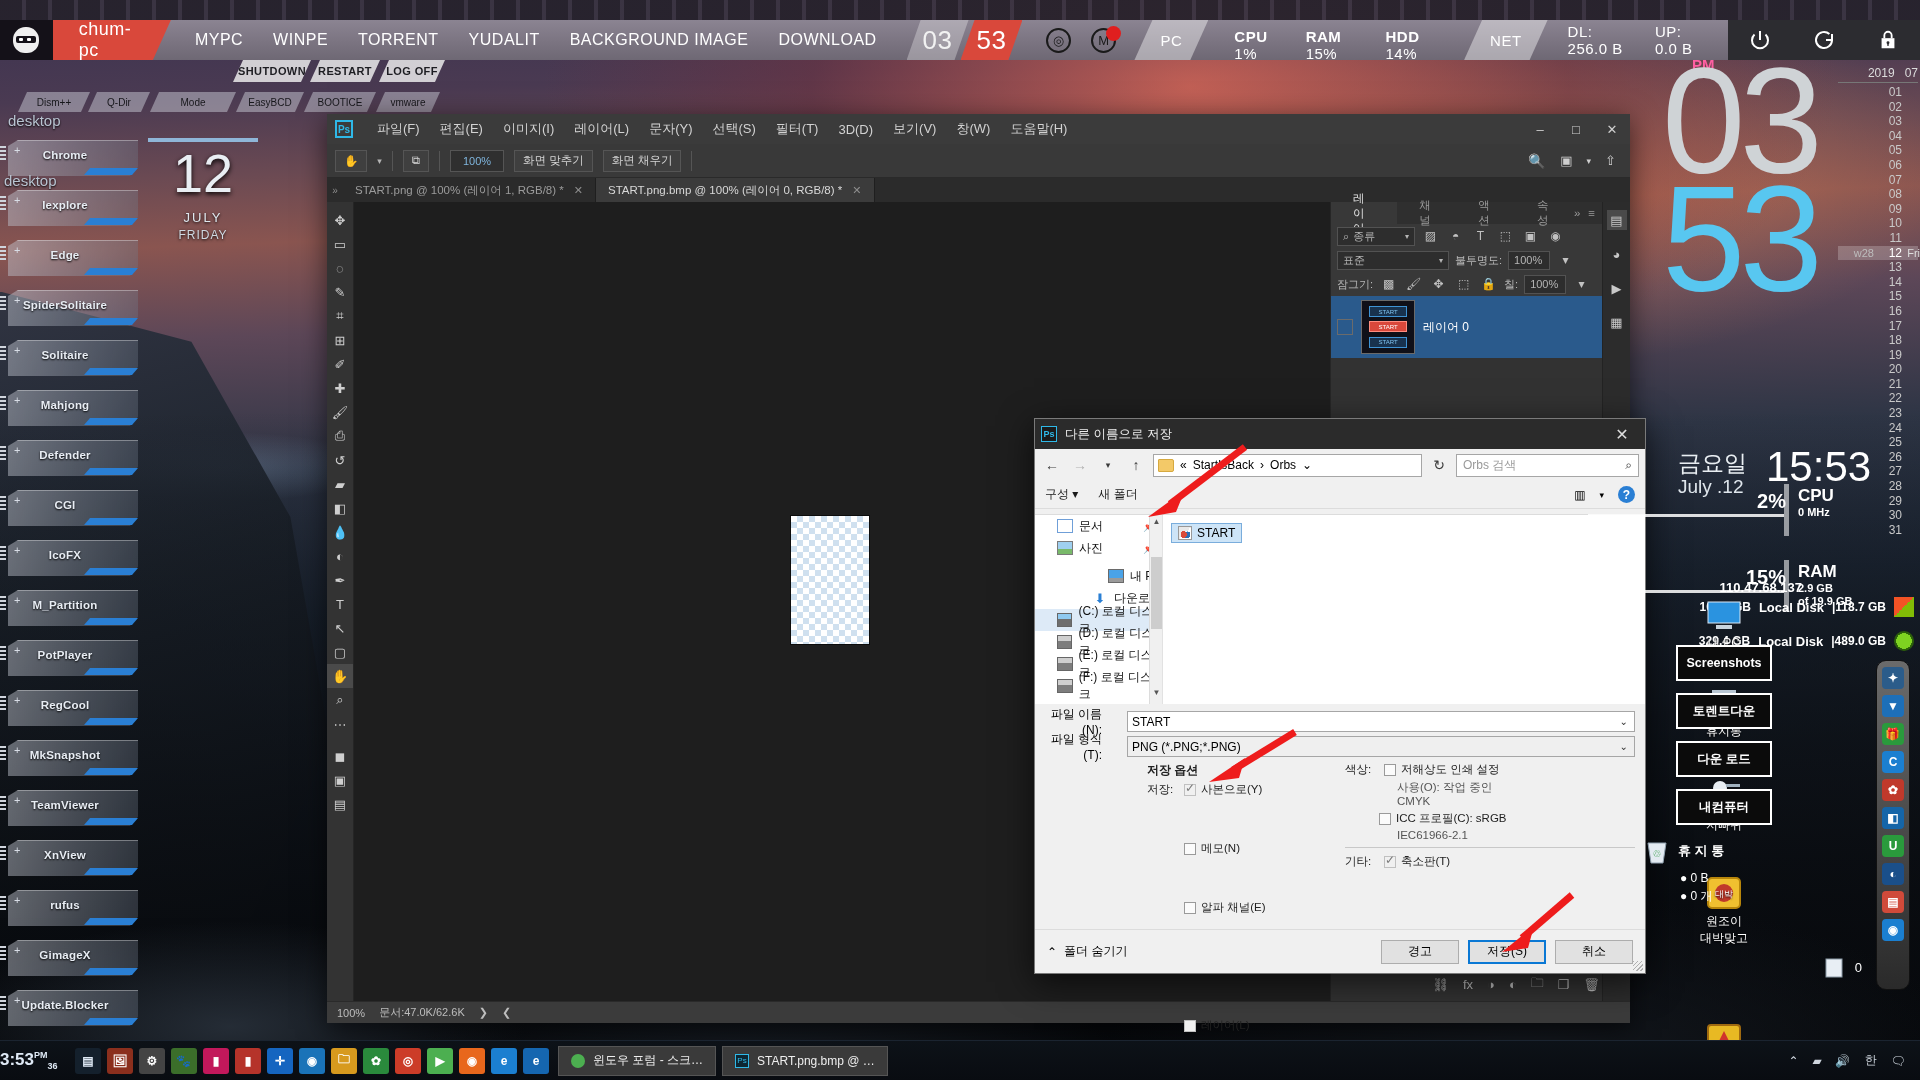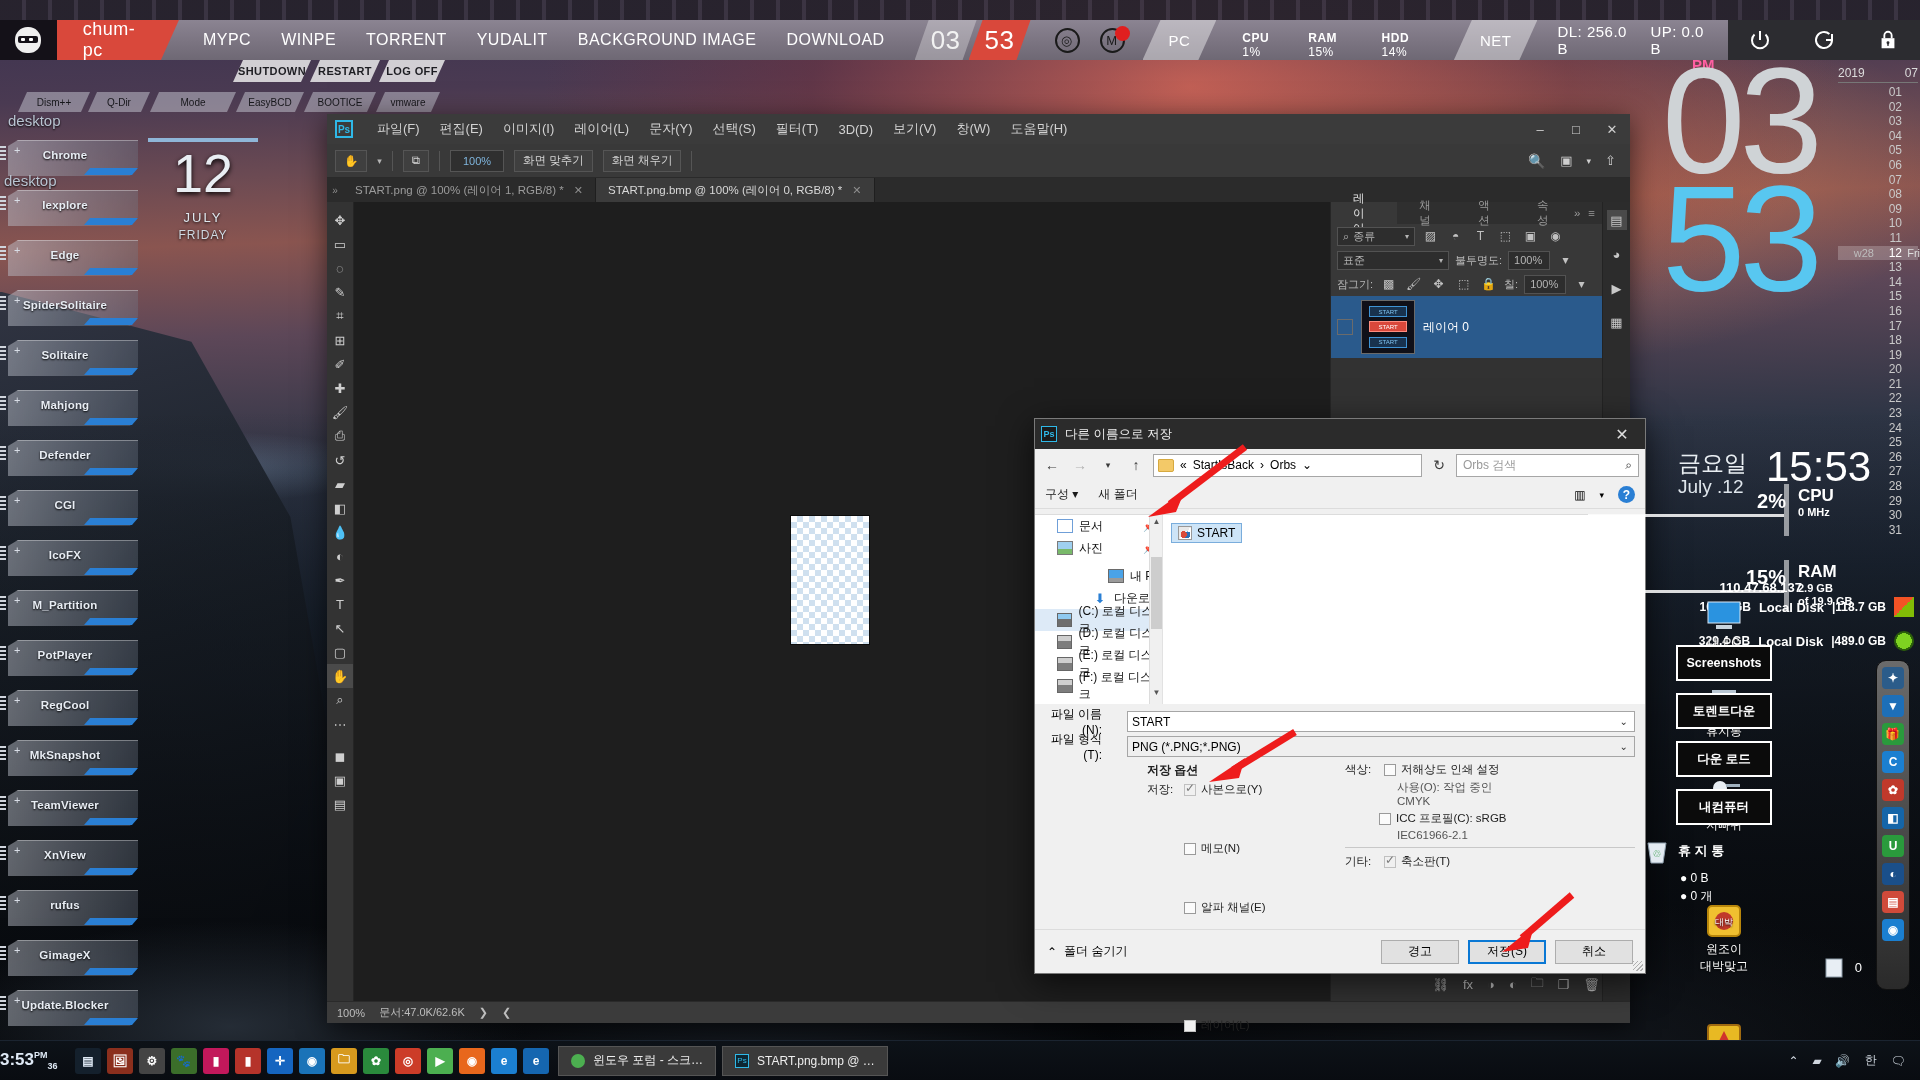"CPU 1%" .tb-stats { font-size: 12px -> 15px }
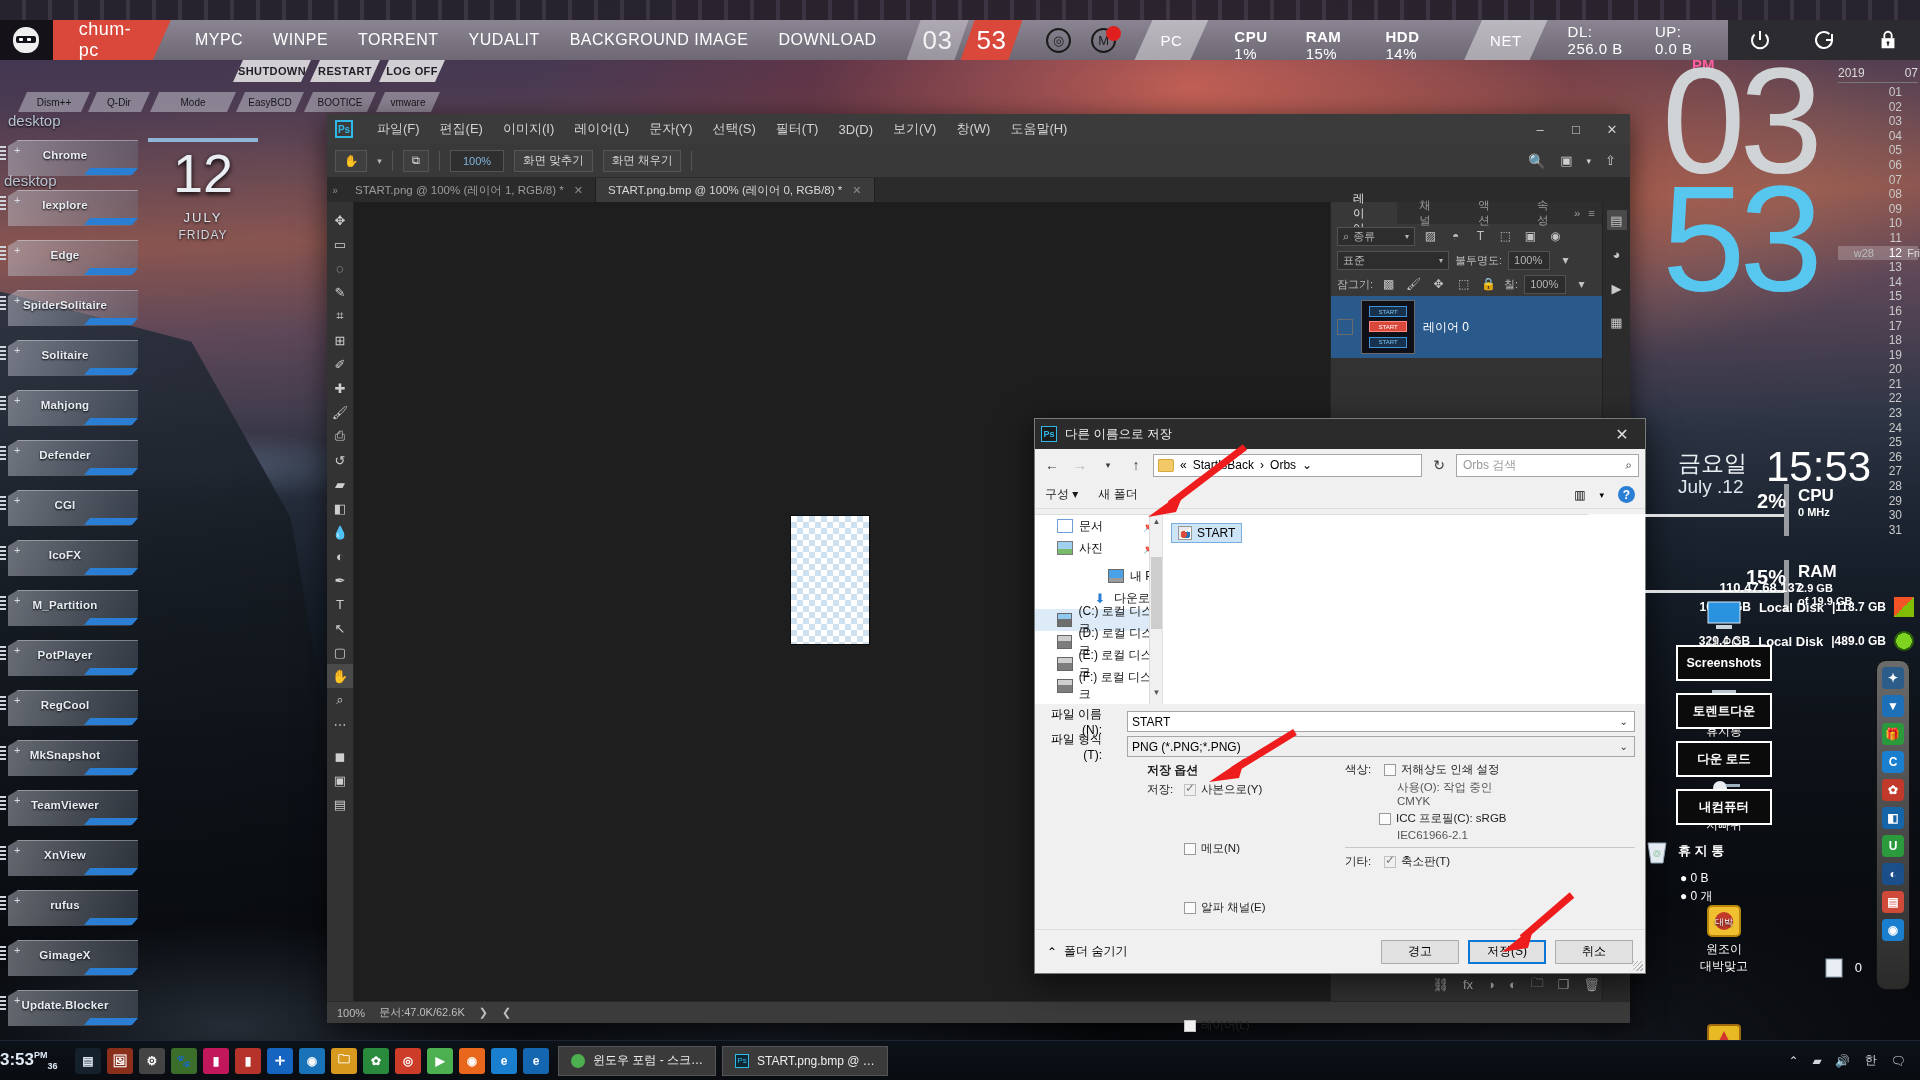"2019" .calhead { justify-content: space-between -> flex-end }
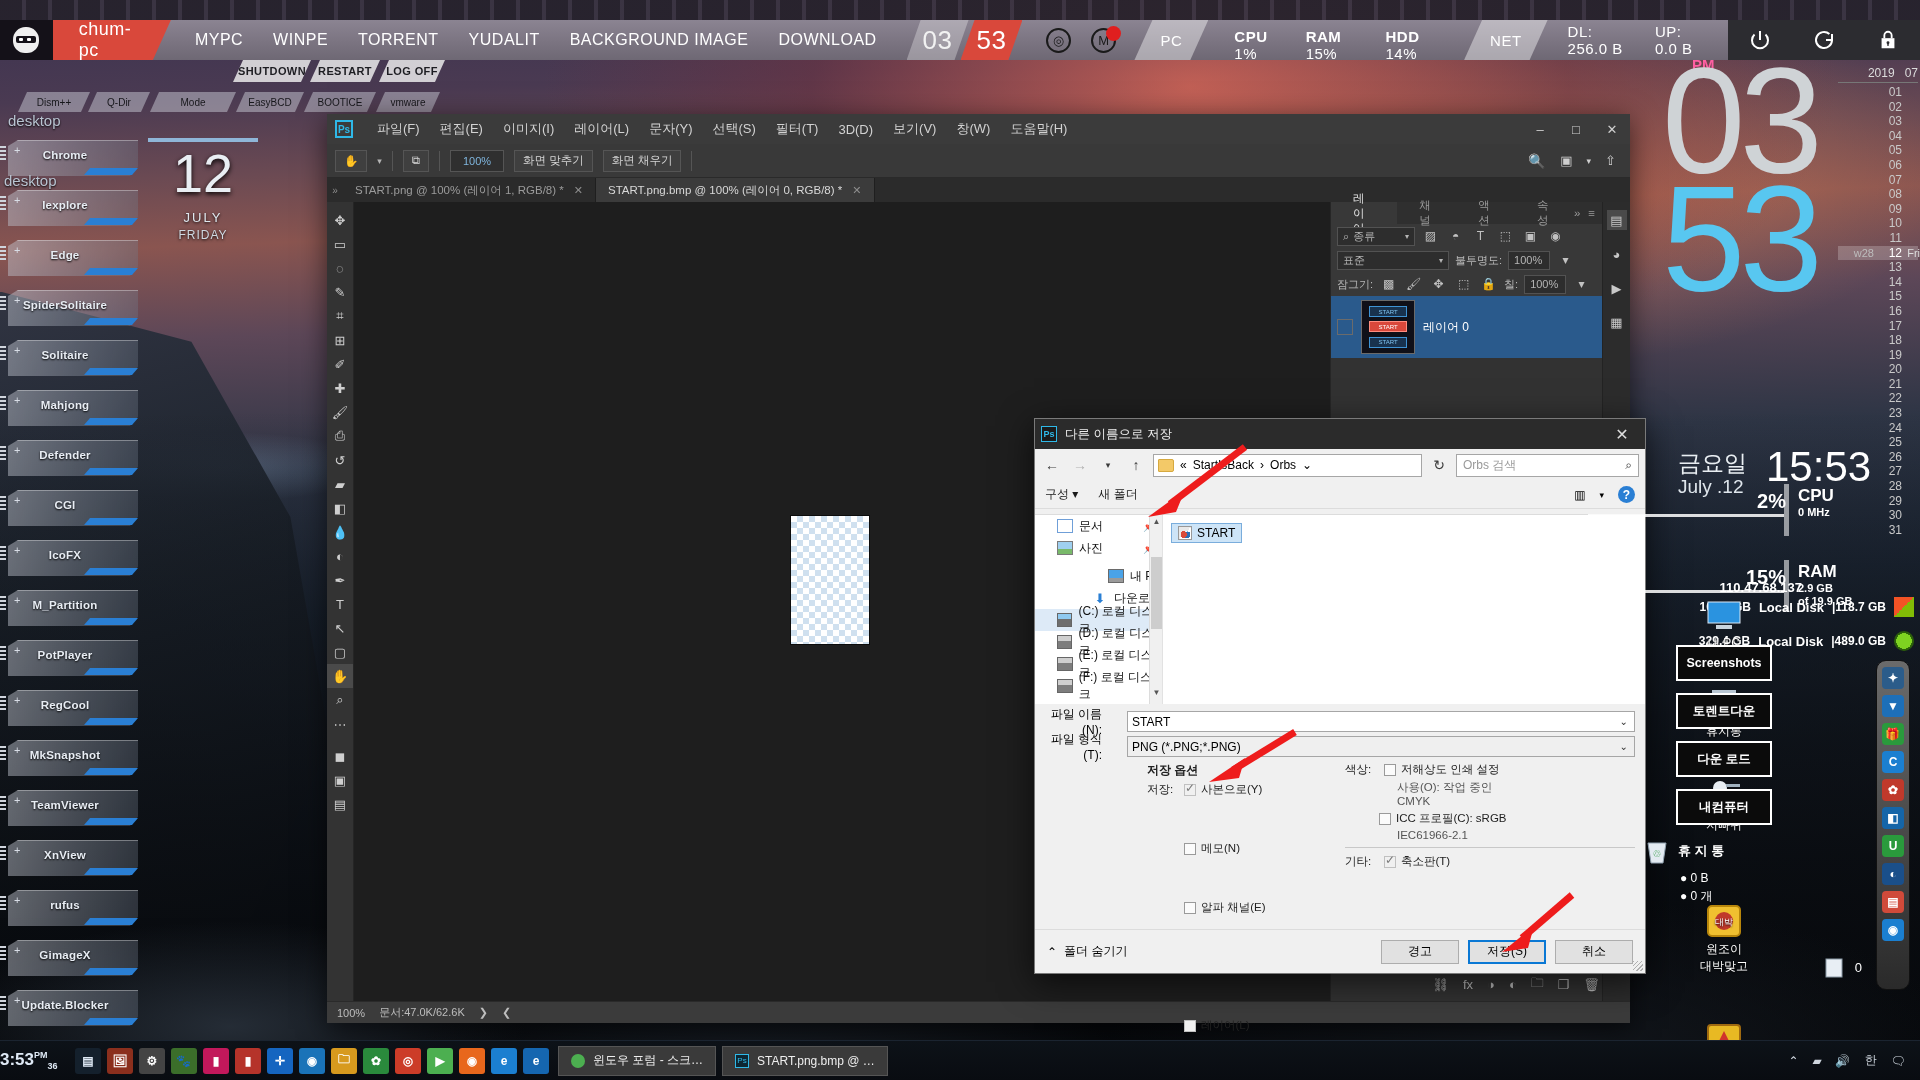"대박" div.dicon { top: 128px -> 100px }
